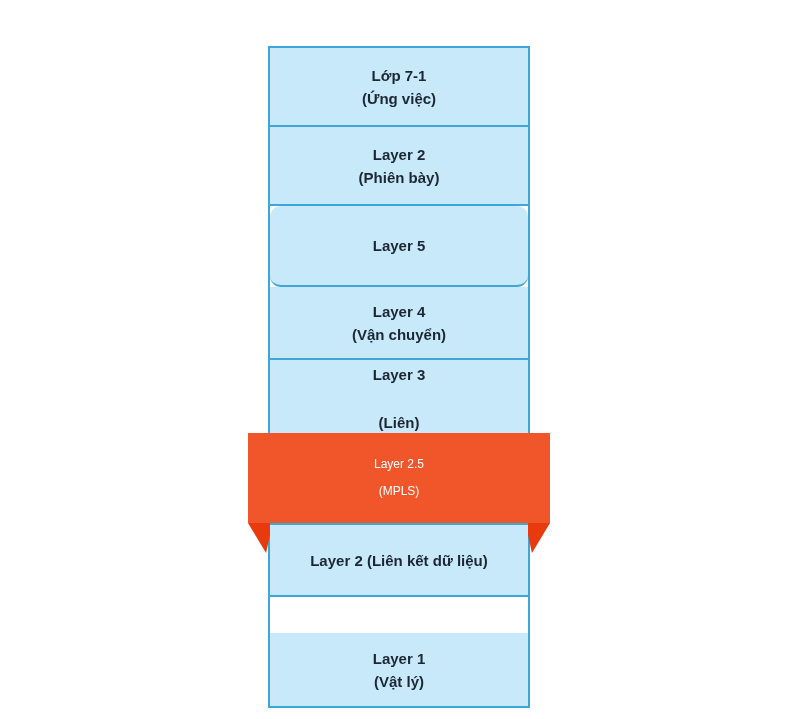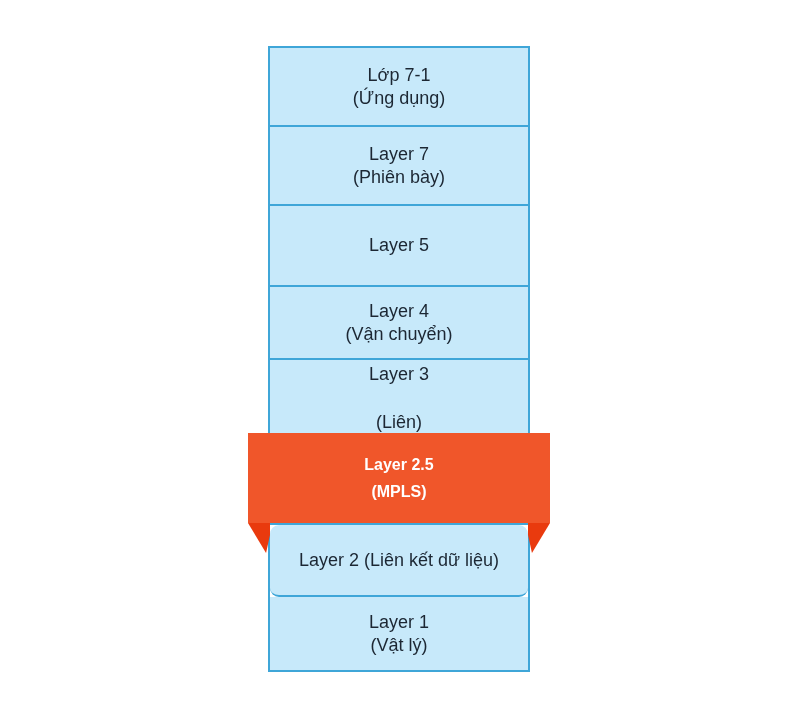"Lớp 7-1" .t { font-size: 18px -> 15px; font-weight: 400 -> 700 }
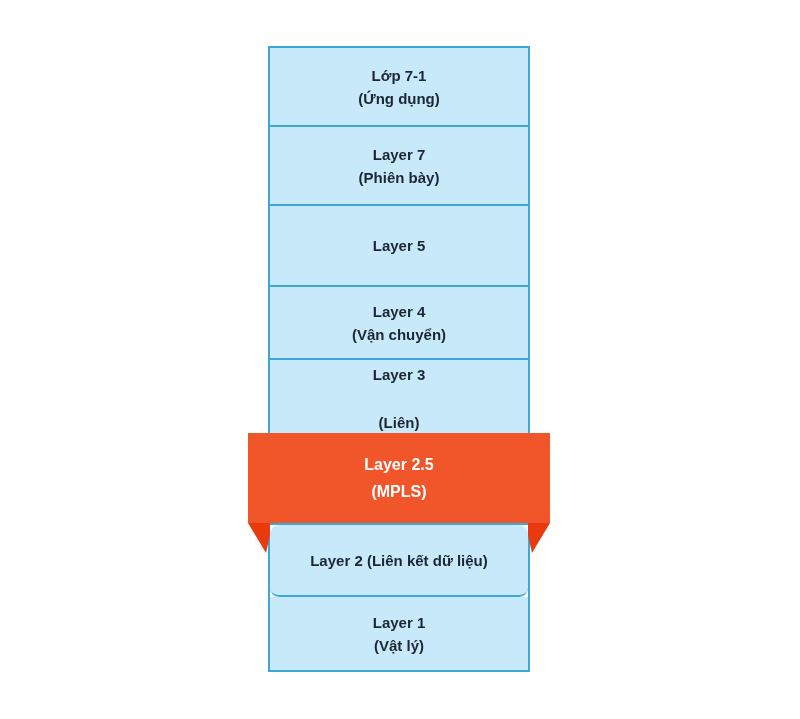"(Ứng dụng)" div.t { text: dụng -> việc }
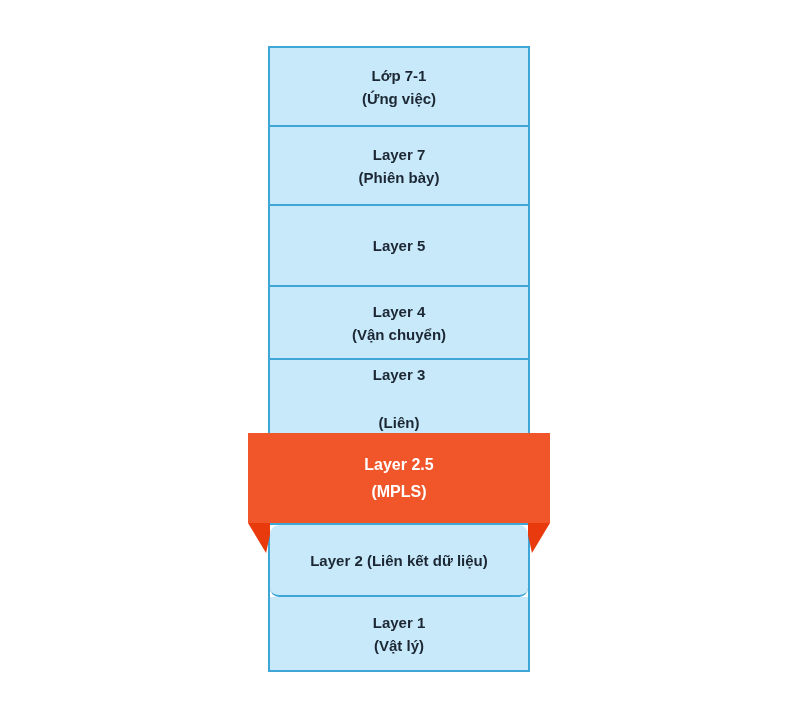"Layer 7" div.t { text: 7 -> 2 }
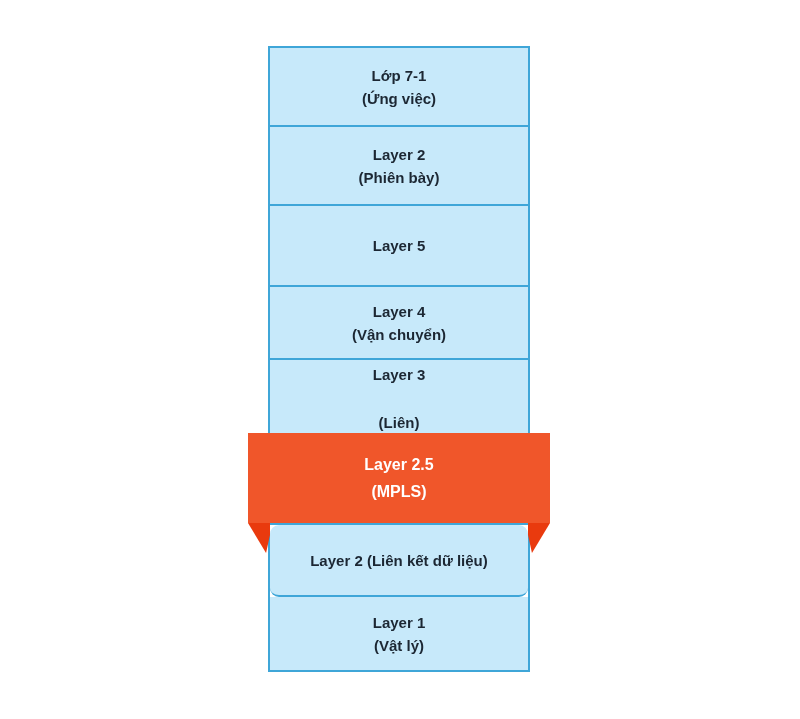"Layer 5" .h3 { border-radius: none -> 11px }
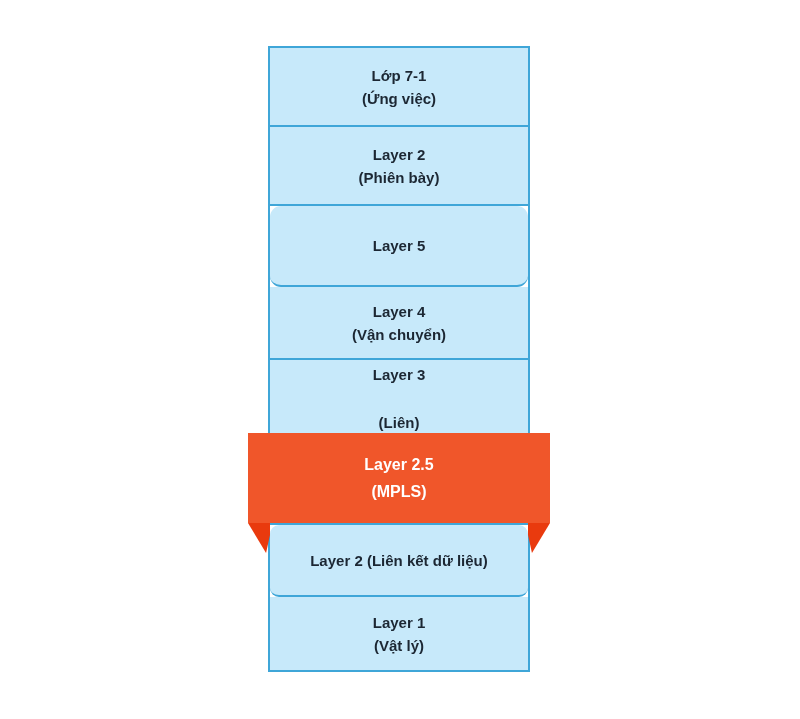"Layer 2.5" .rt { font-size: 16px -> 12px; font-weight: 700 -> 400 }
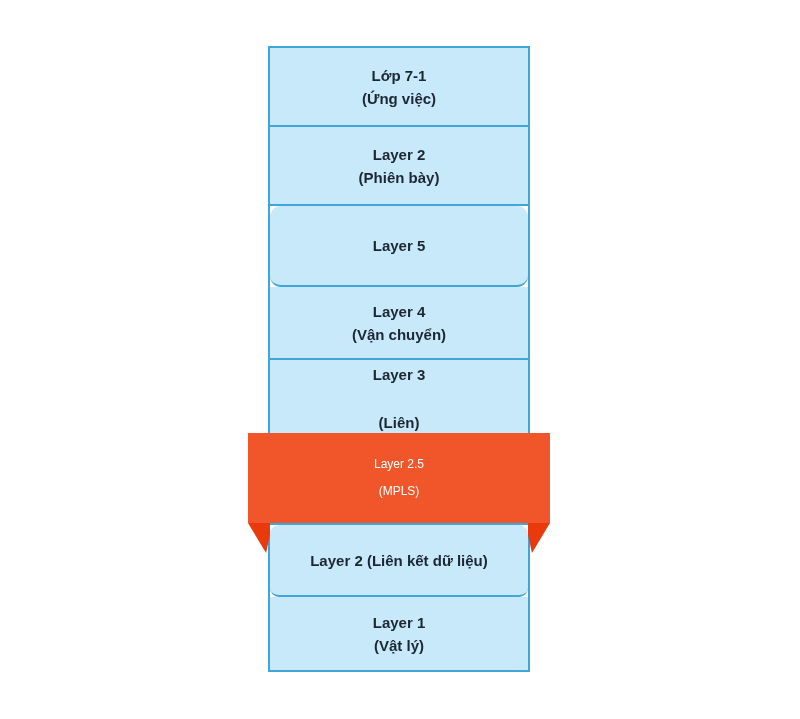"Layer 2 (Liên kết dữ" .h7 { border-radius: 9px -> none }
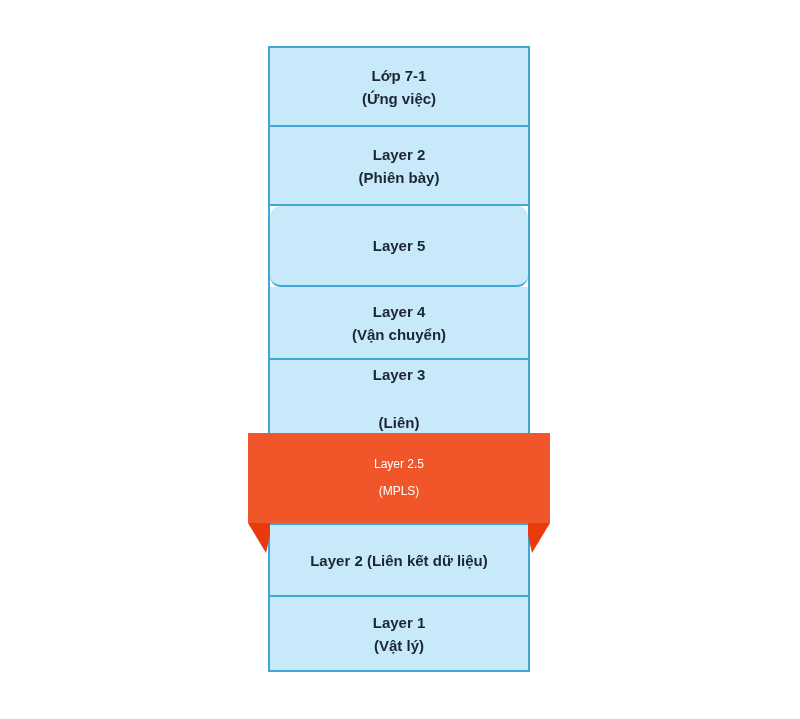"Layer 1" .row:last-child { margin-top: none -> 36px }
